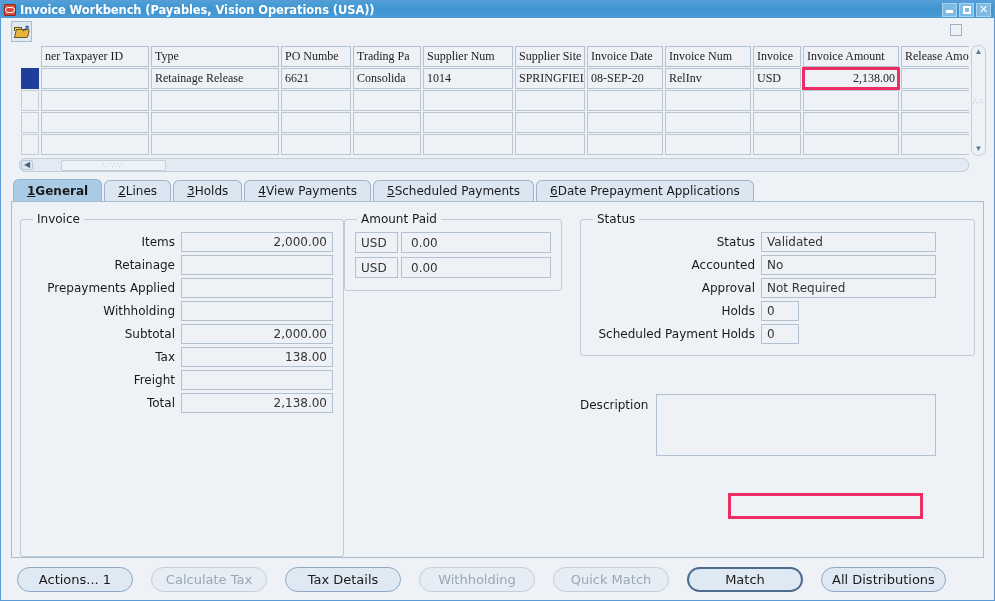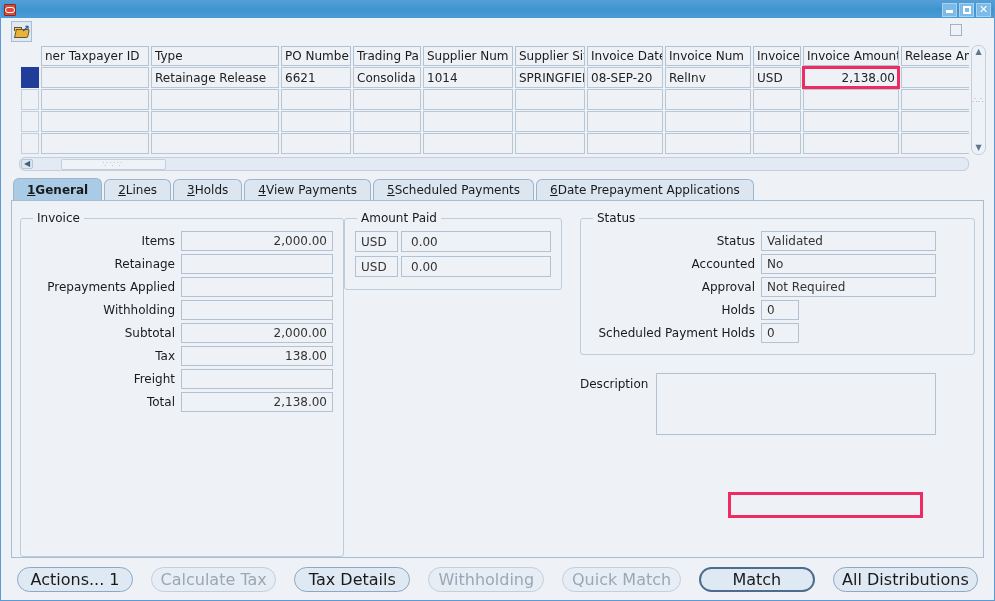"Invoice Workbench (Payables, Vision" span.tb-title { html: none -> <span>Invoice Workbench (Payables, Vision Operations (USA))</span> }
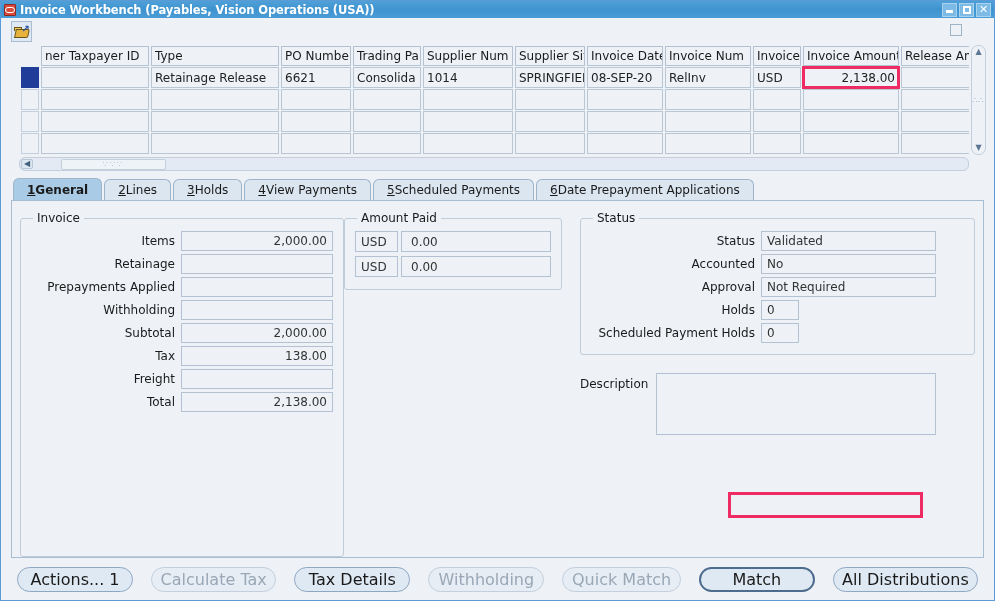"ner Taxpayer ID" .gridscroll { font-family: none -> Liberation Serif, serif }
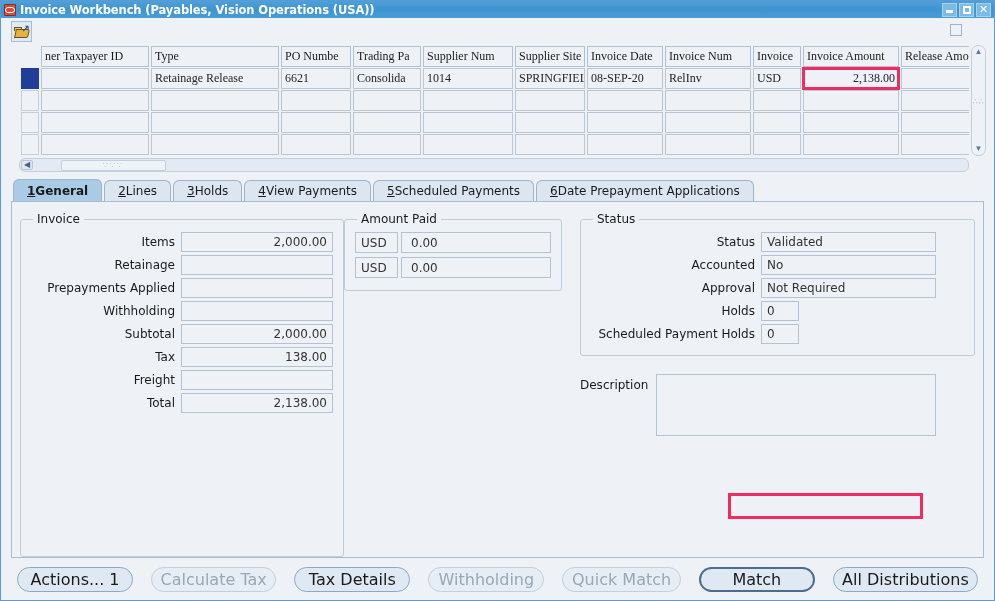"Description" .desc-row { margin-top: 18px -> 38px }
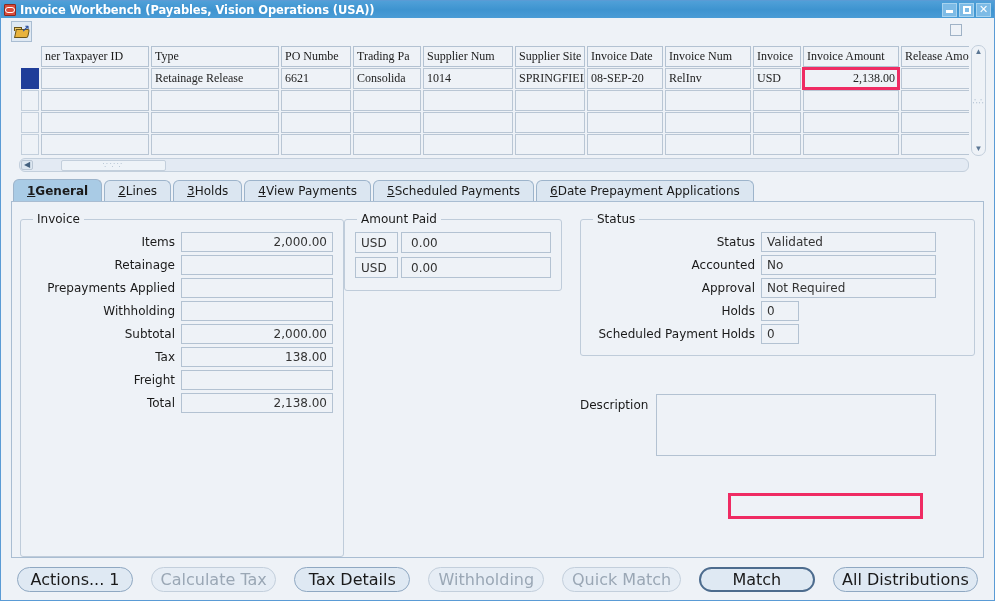"Actions... 1" .btn { font-size: 16px -> 13px }
